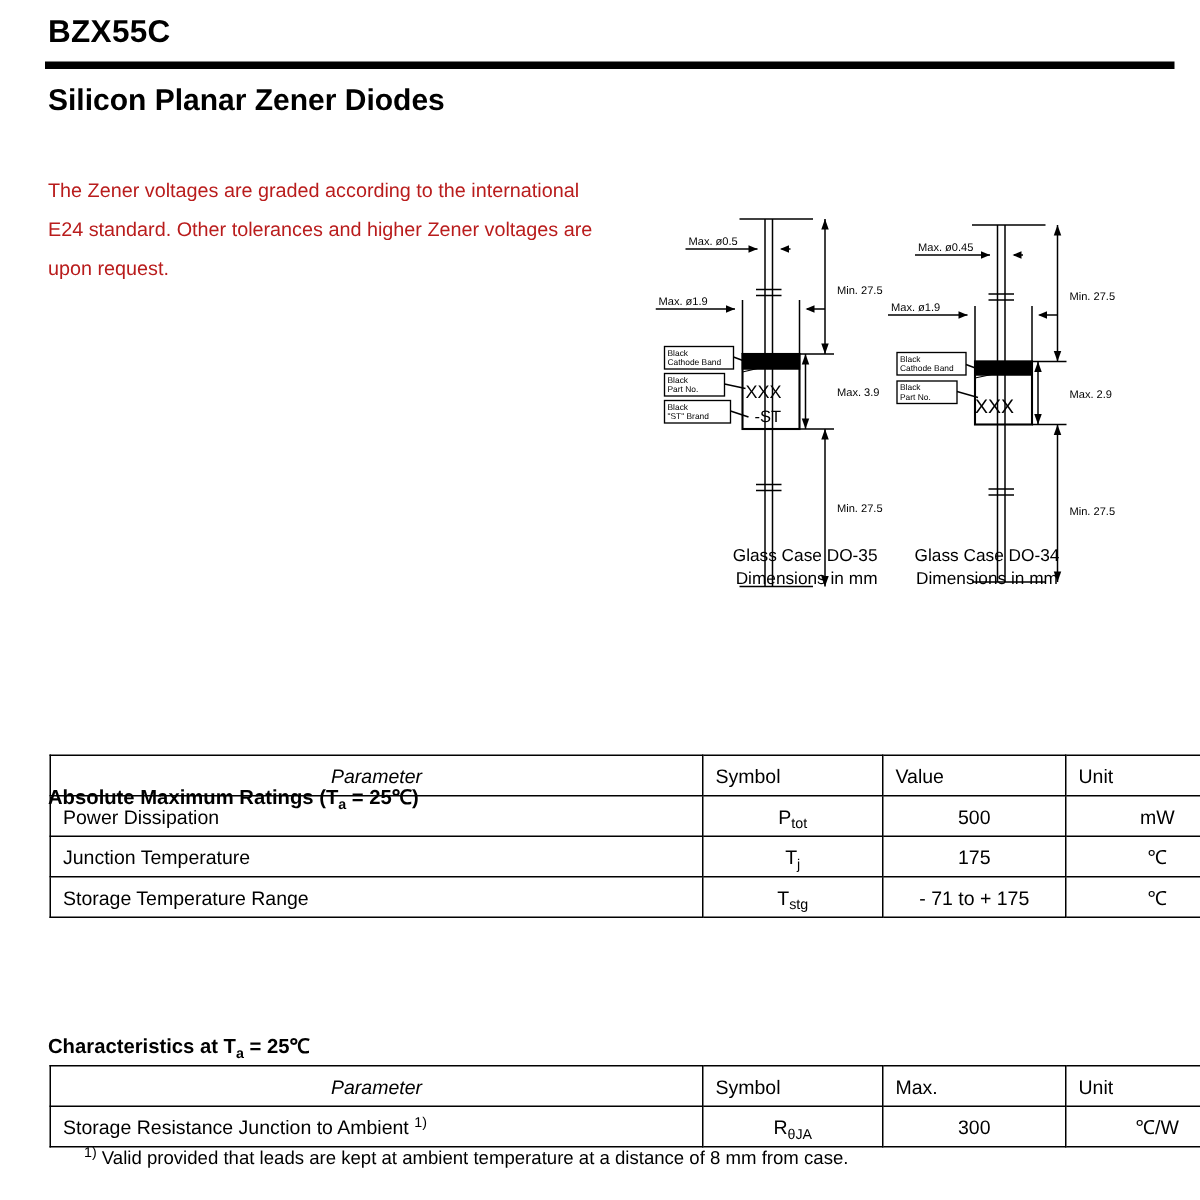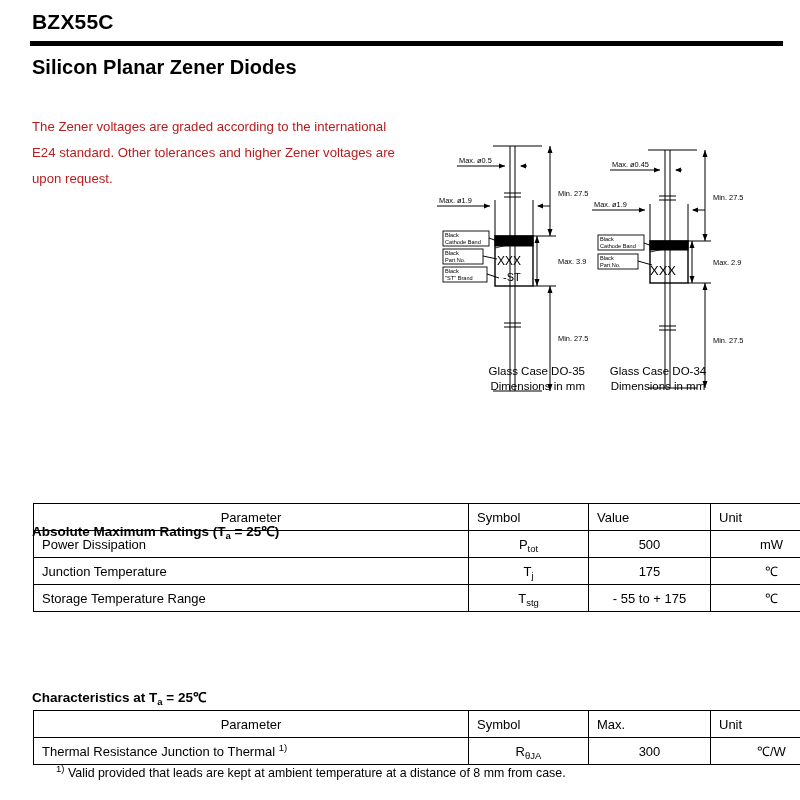"Parameter" table.spec tr.header-row td.c-param { font-style: none -> italic }
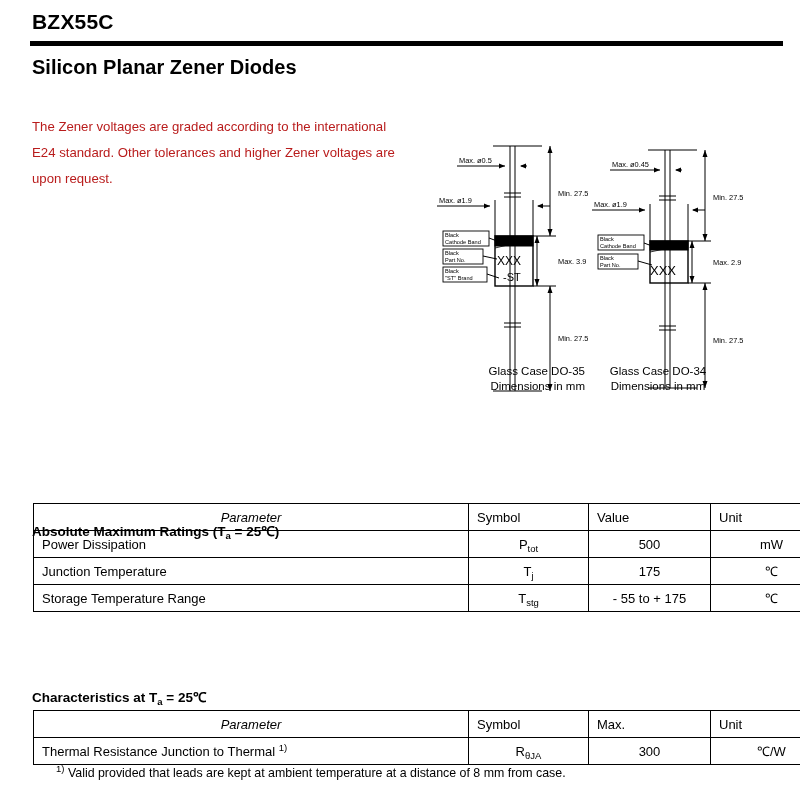"- 55 to + 175" td.c-val { text: 55 -> 71 }
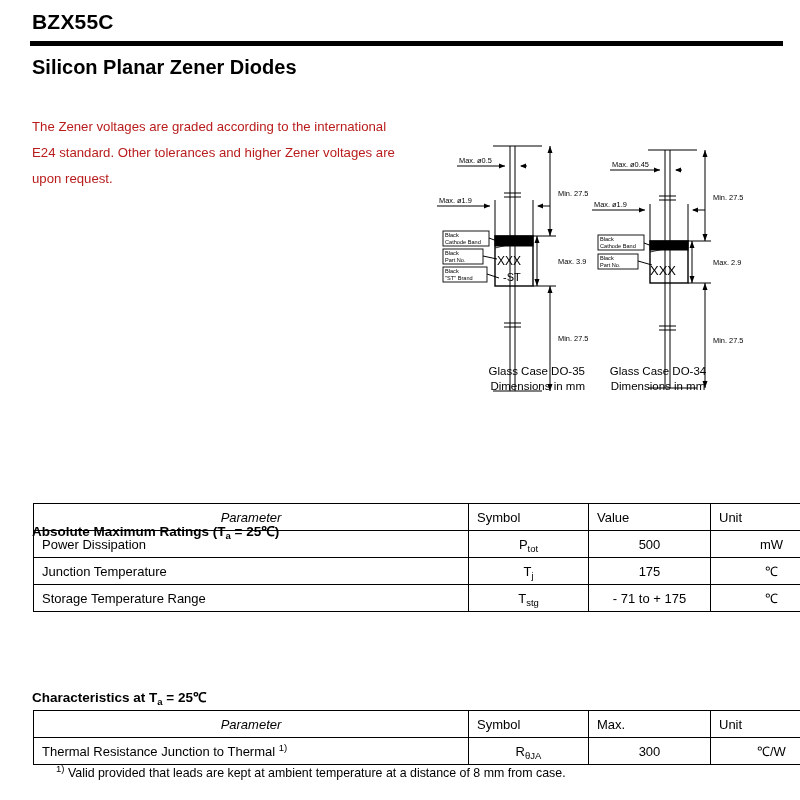"Thermal Resistance Junction to Thermal" span { text: Thermal Resistance Junction to Thermal -> Storage Resistance Junction to Ambient }
